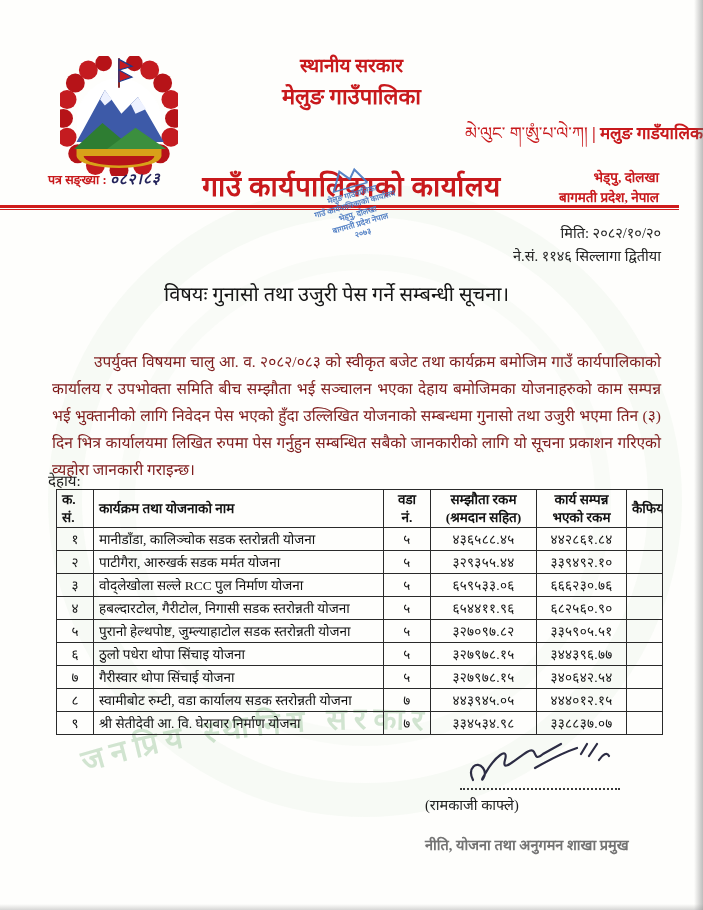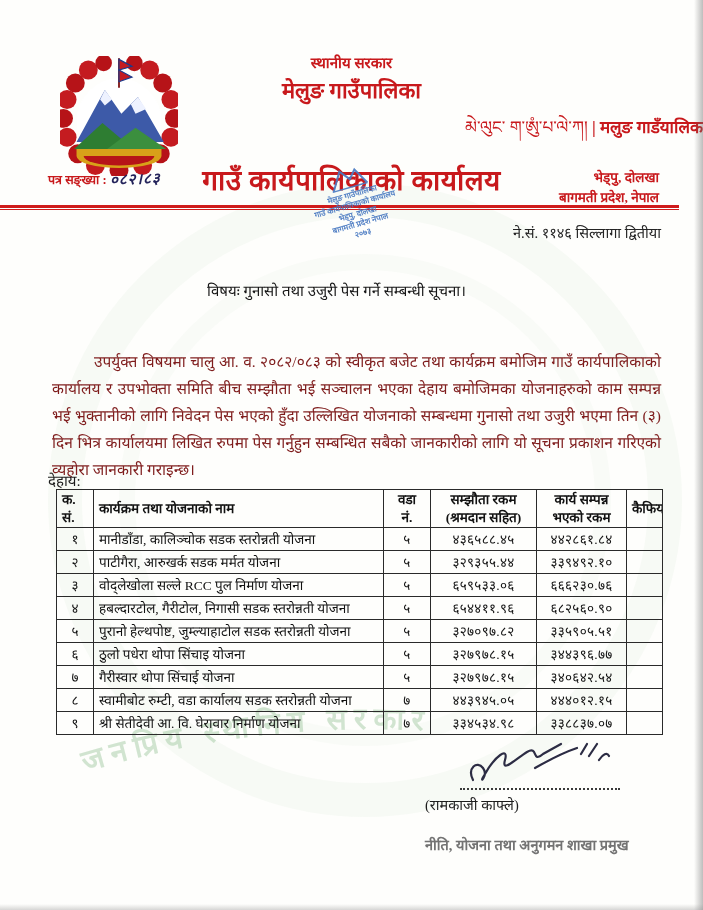"स्थानीय सरकार" .lh1 { font-size: 15px -> 19px }
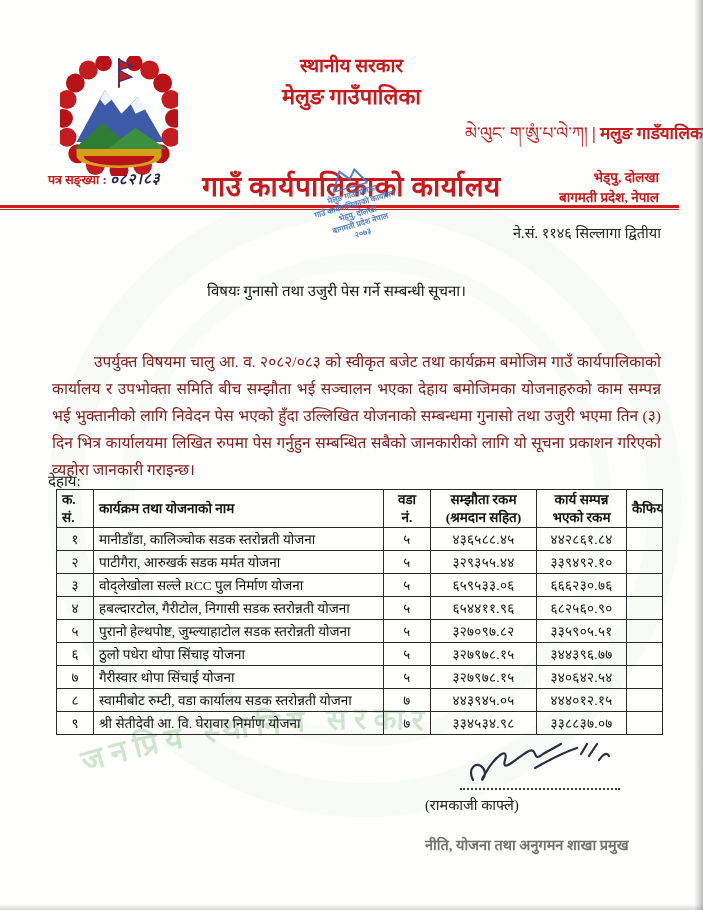"मिति: २०८२/१०/२०" div { html: none -> <div>मिति: २०८२/१०/२०</div> }
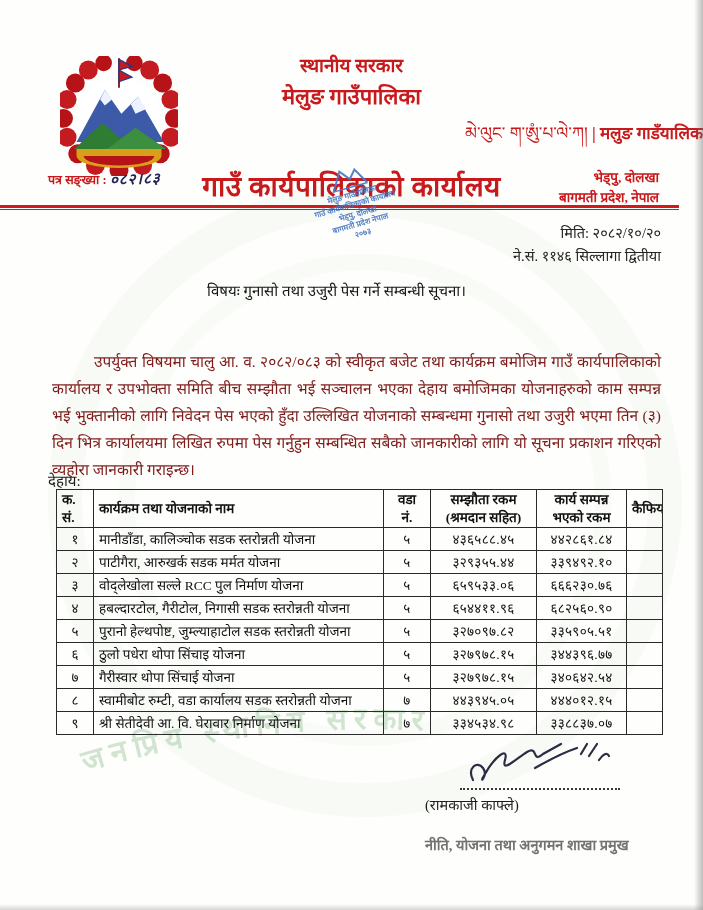"विषयः गुनासो तथा उजुरी पेस" .subject { font-size: 15px -> 20px }
